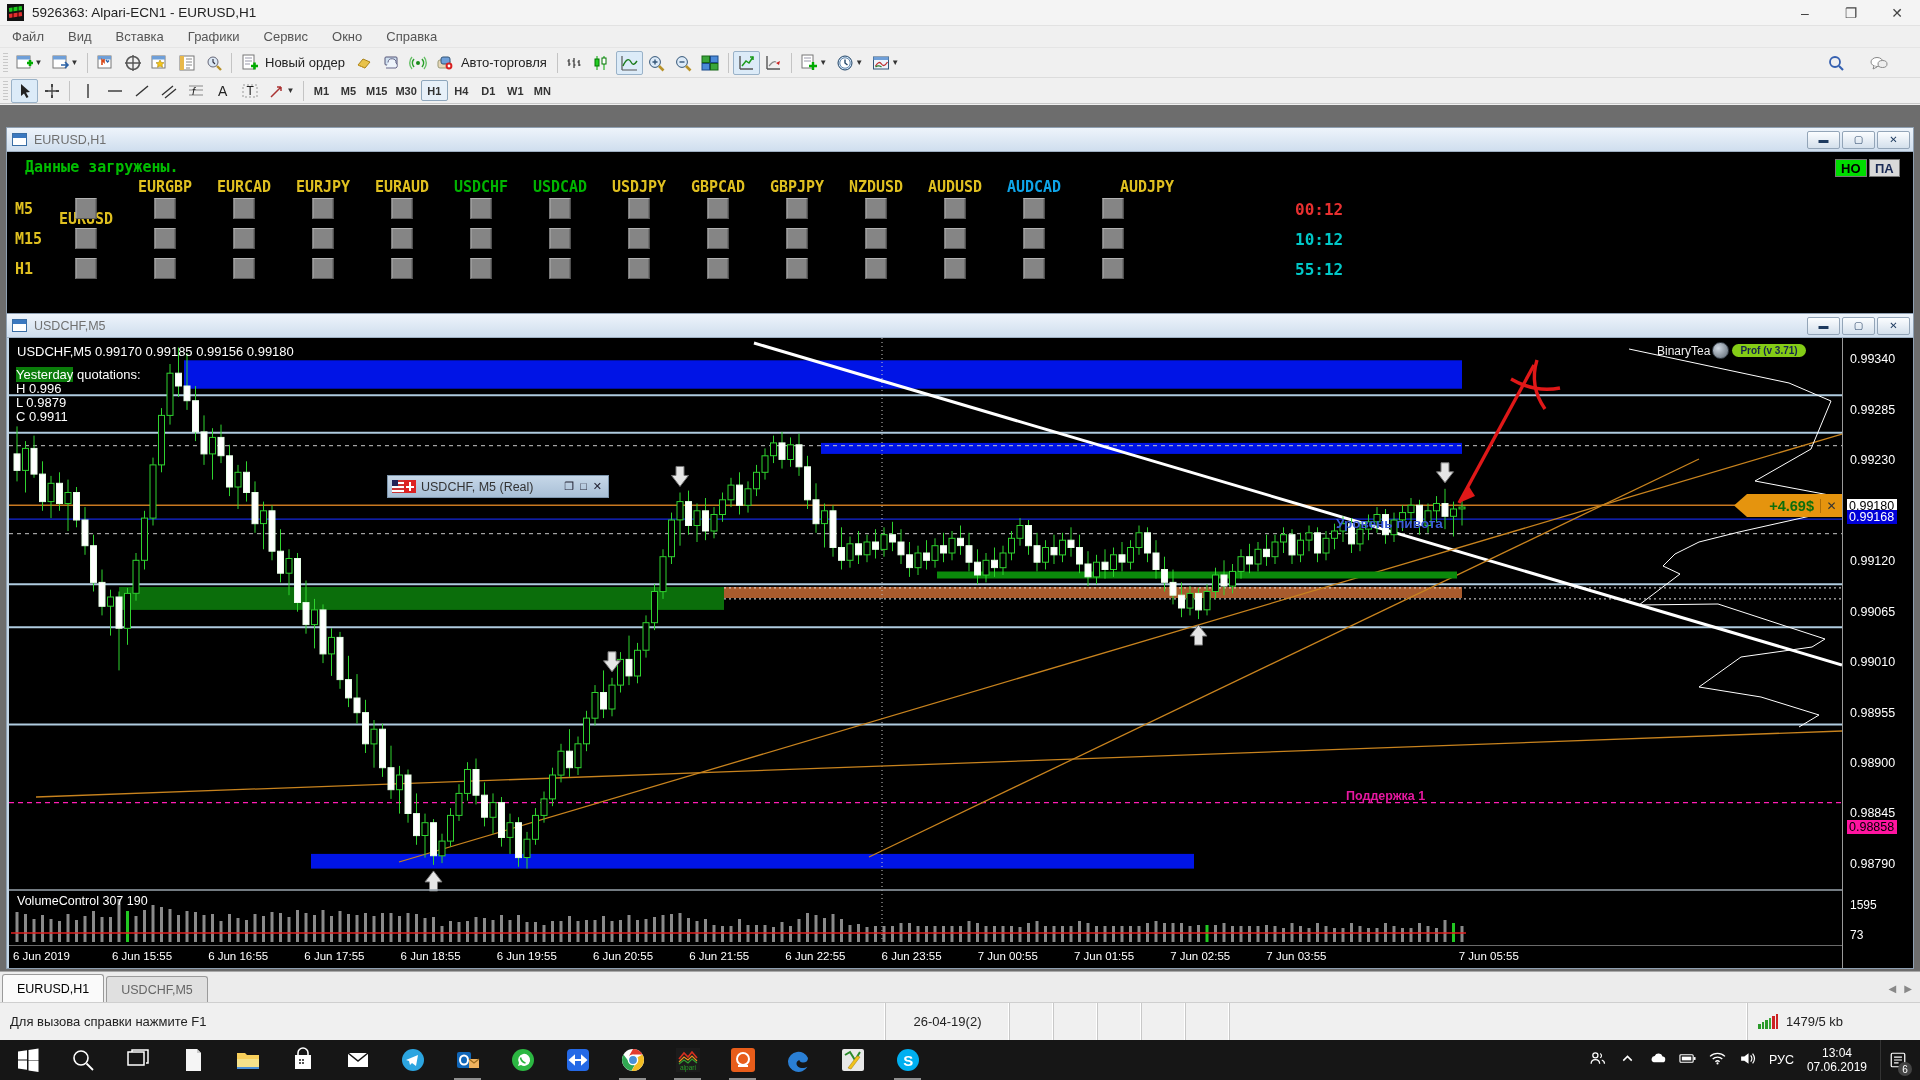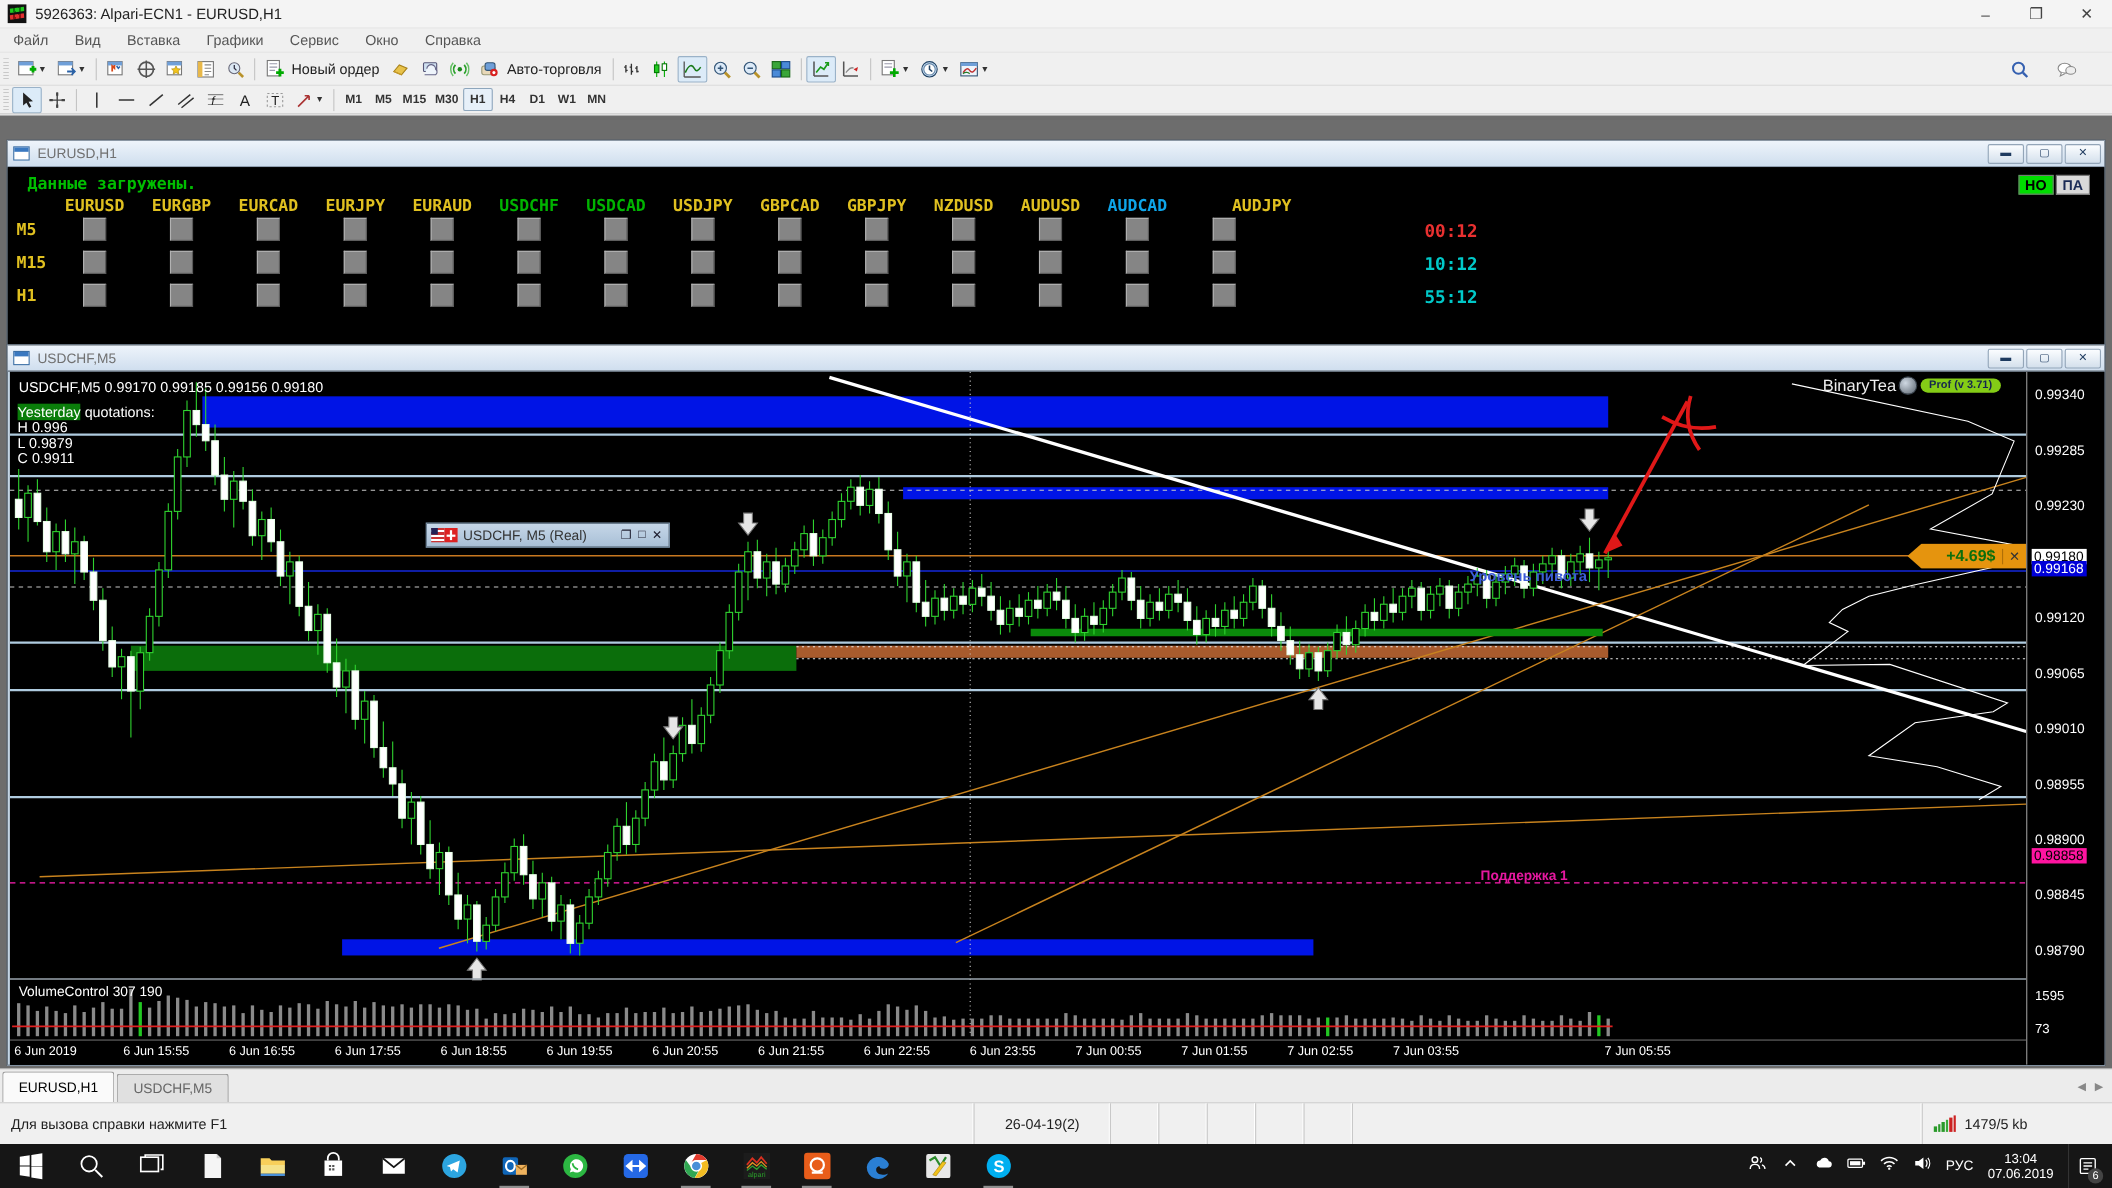"EURUSD" div.pair-label { margin-top: none -> 32px }
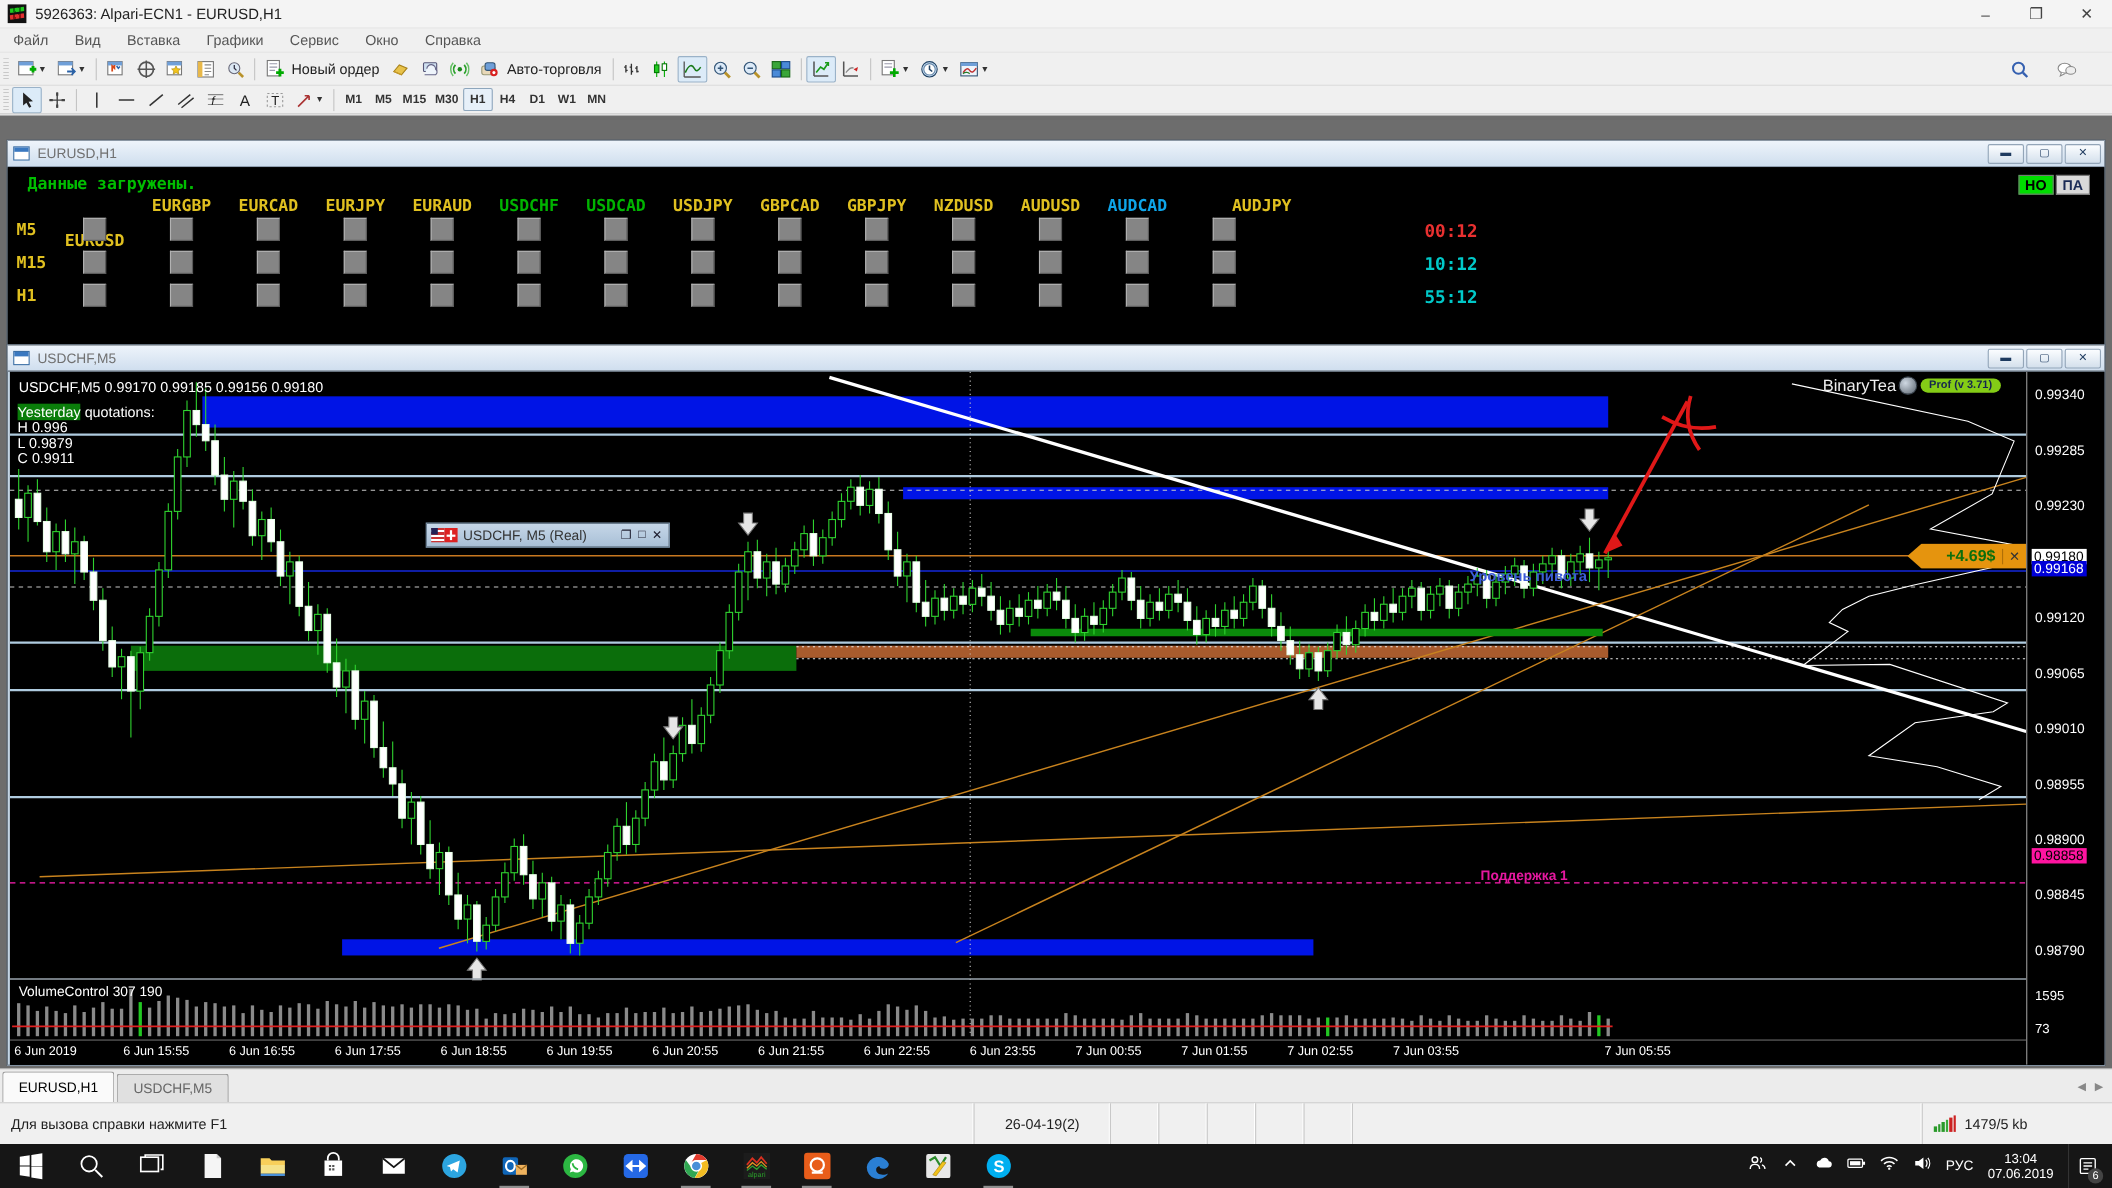"BinaryTea" #prof-left { font-size: 15px -> 12px }
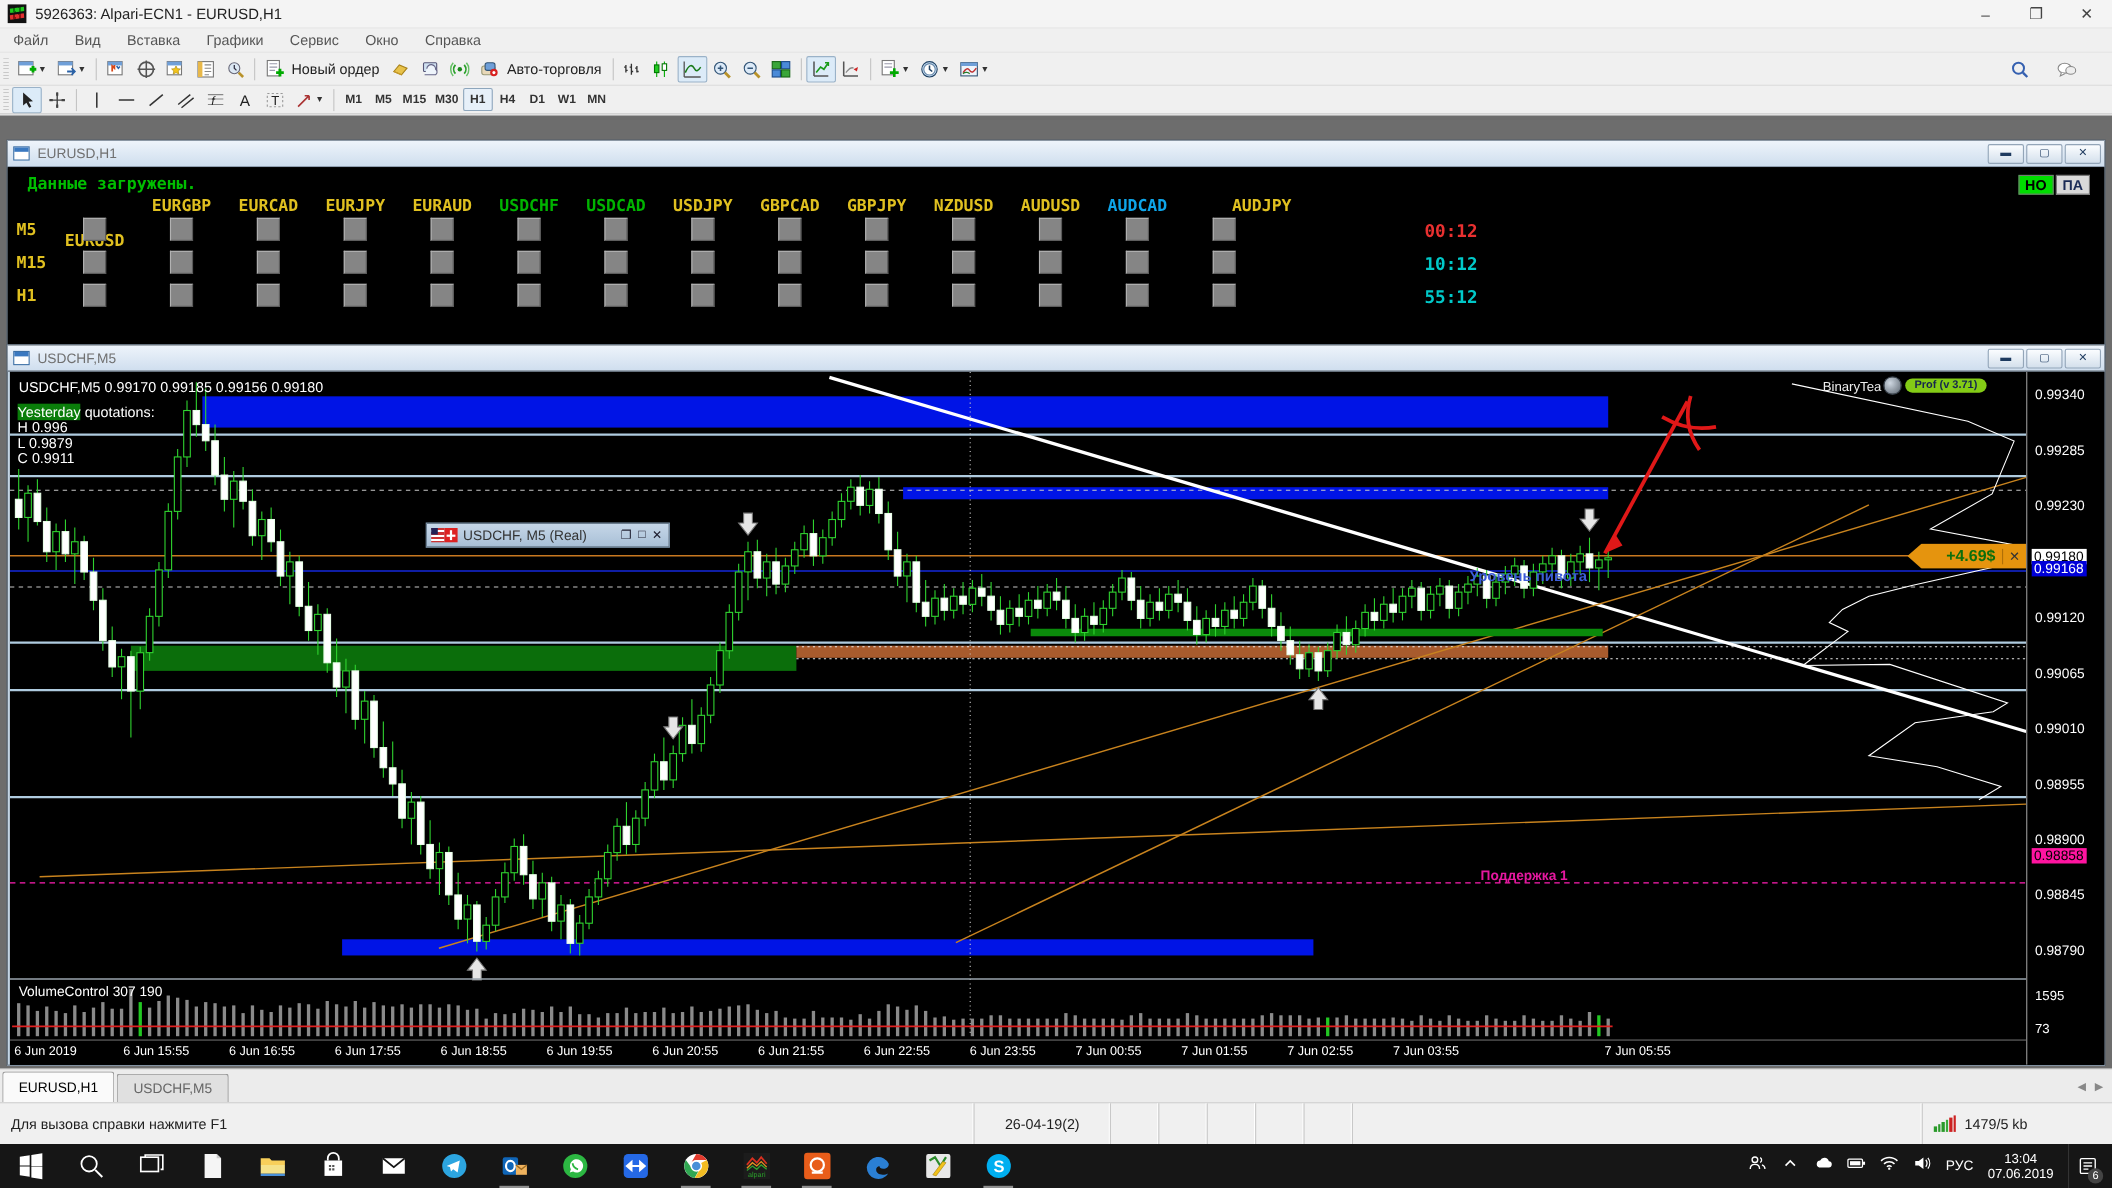"0.98858" div.plabel { top: 433px -> 482px }
